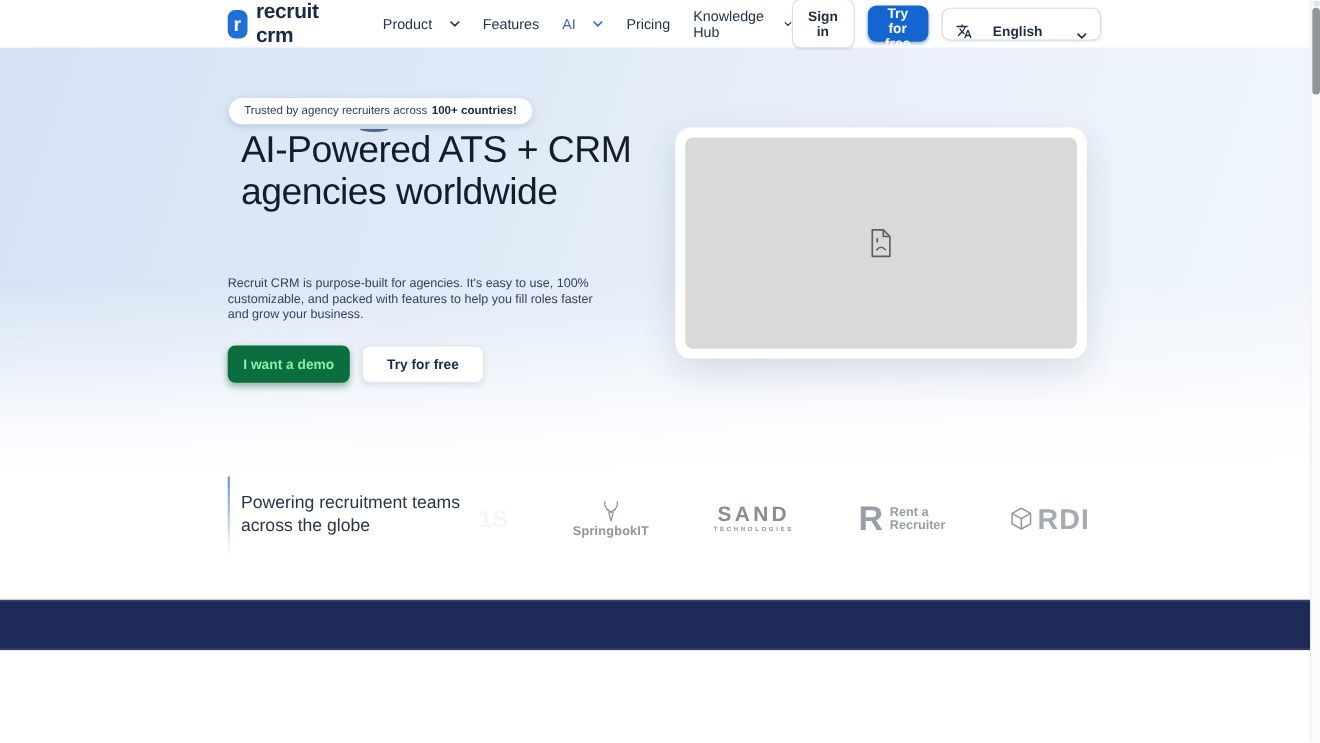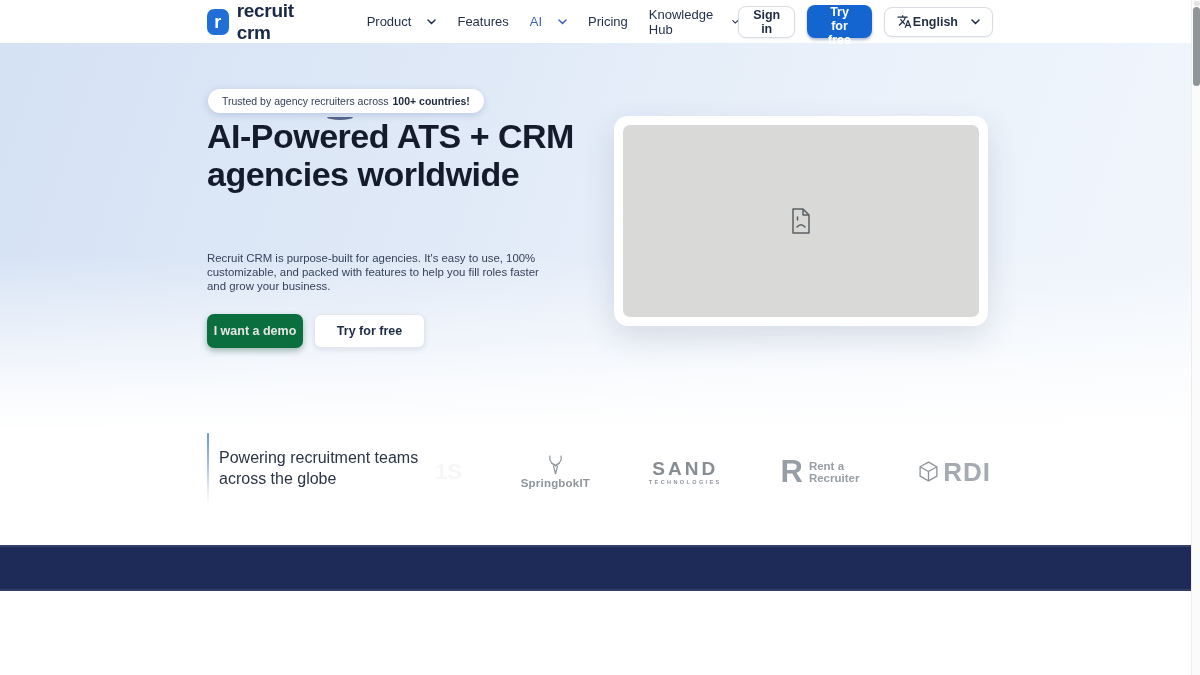"Sign in" .btn-signin { height: 32px -> 45px }
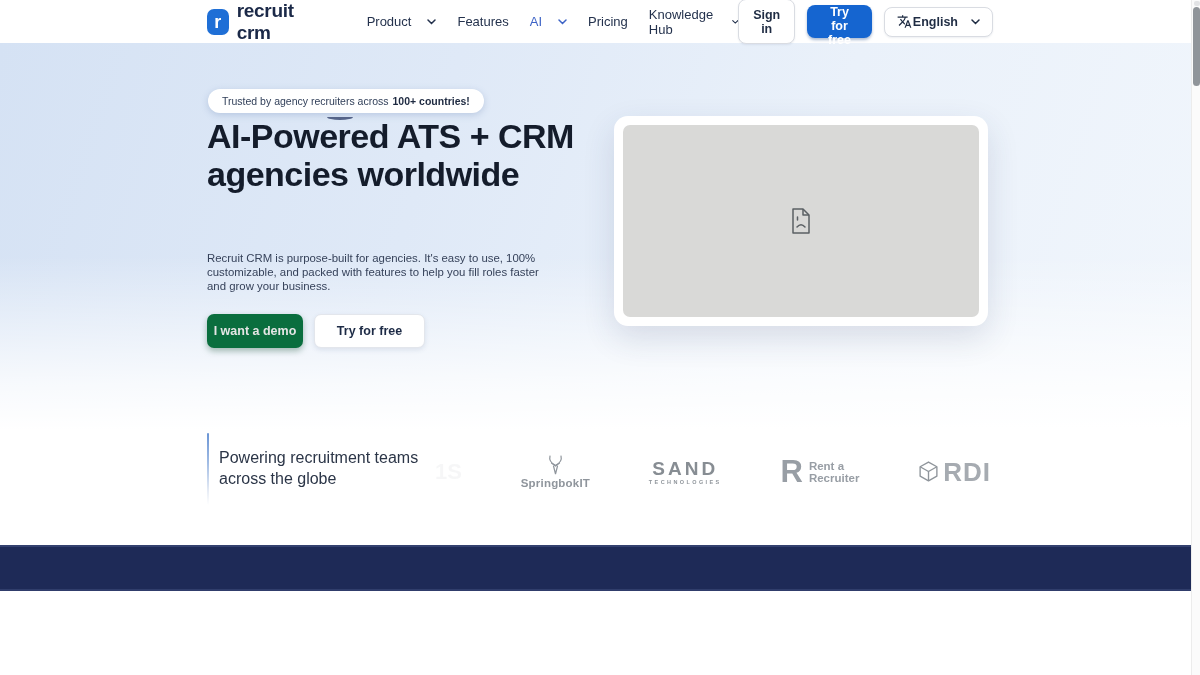"English" .lang { align-items: center -> flex-end; gap: 1px -> 19px }
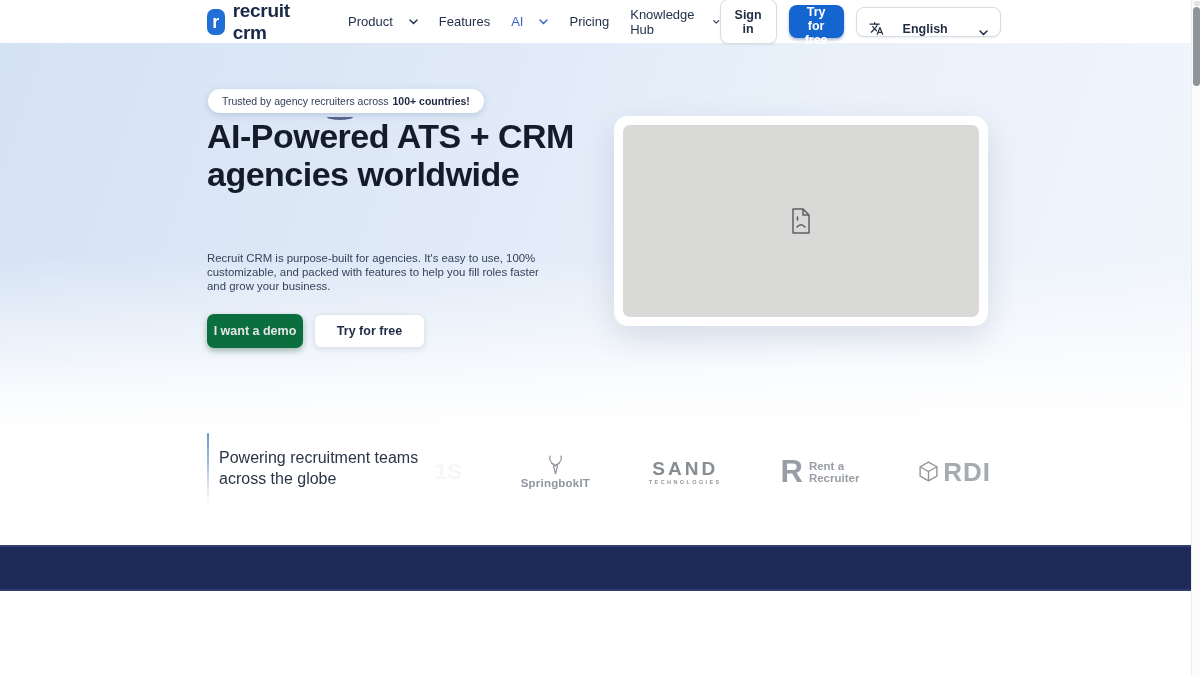"AI-Powered ATS + CRM" .hero-title { font-weight: 700 -> 400; left: 0 -> 12px }
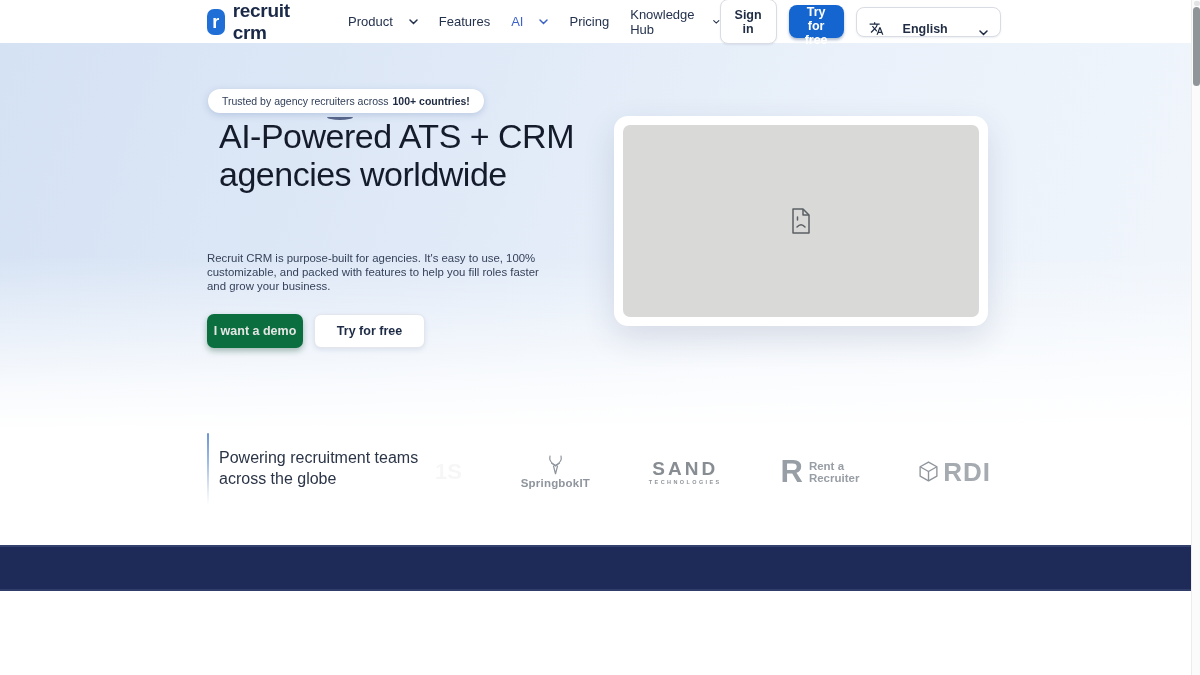"I want a demo" .btn-demo { color: #e5e5e5 -> #86efac; width: 96px -> 111px }
